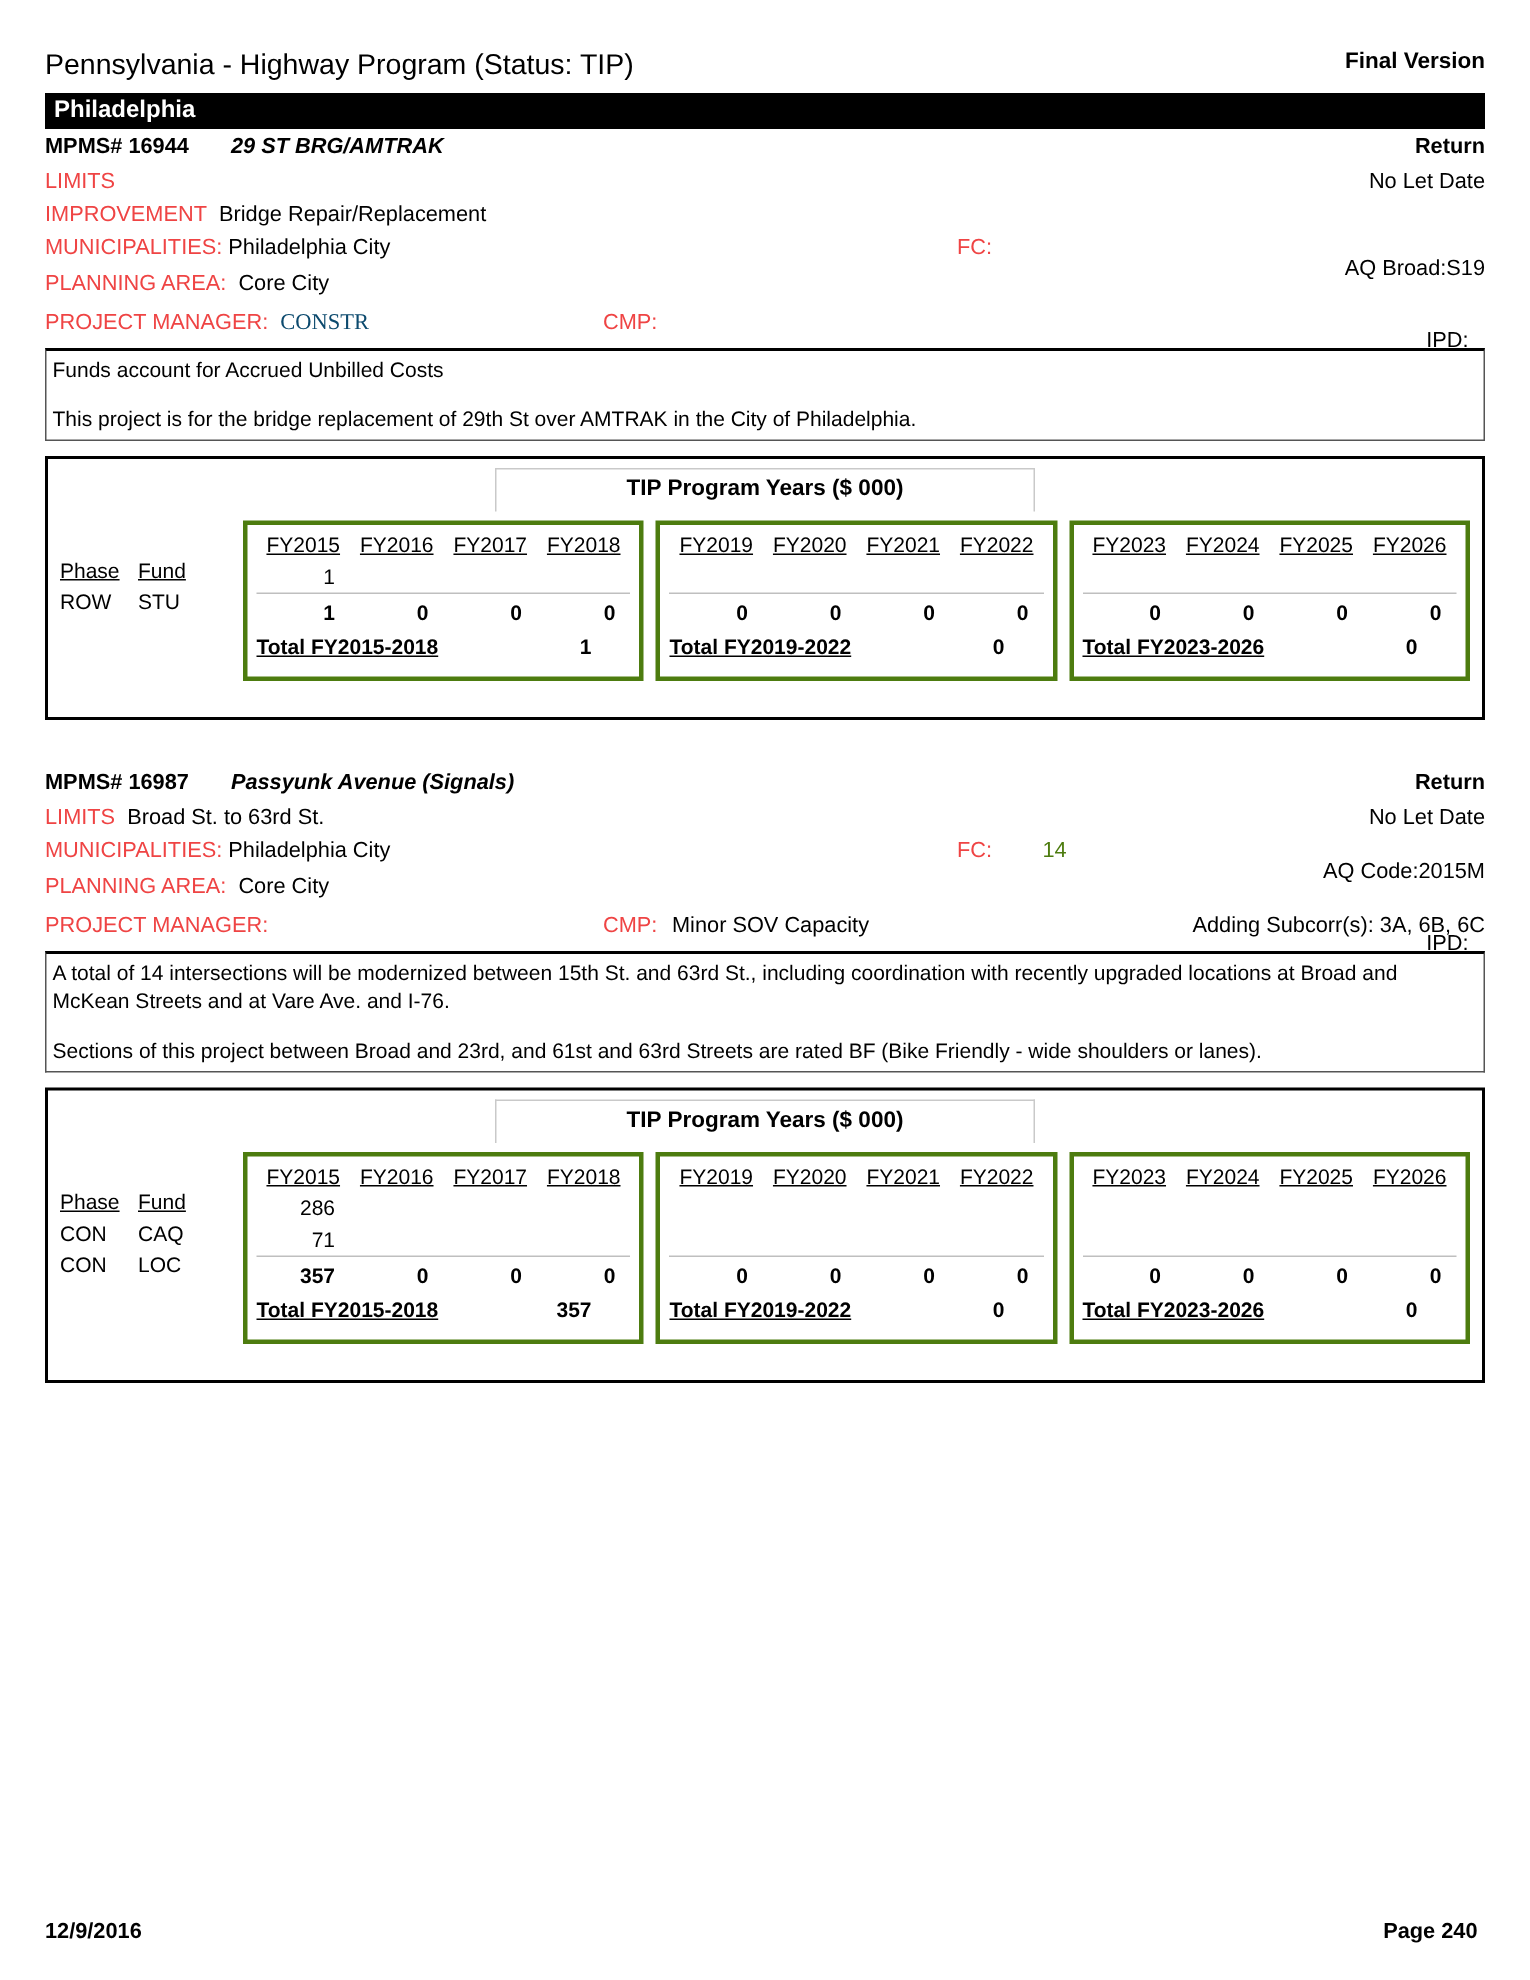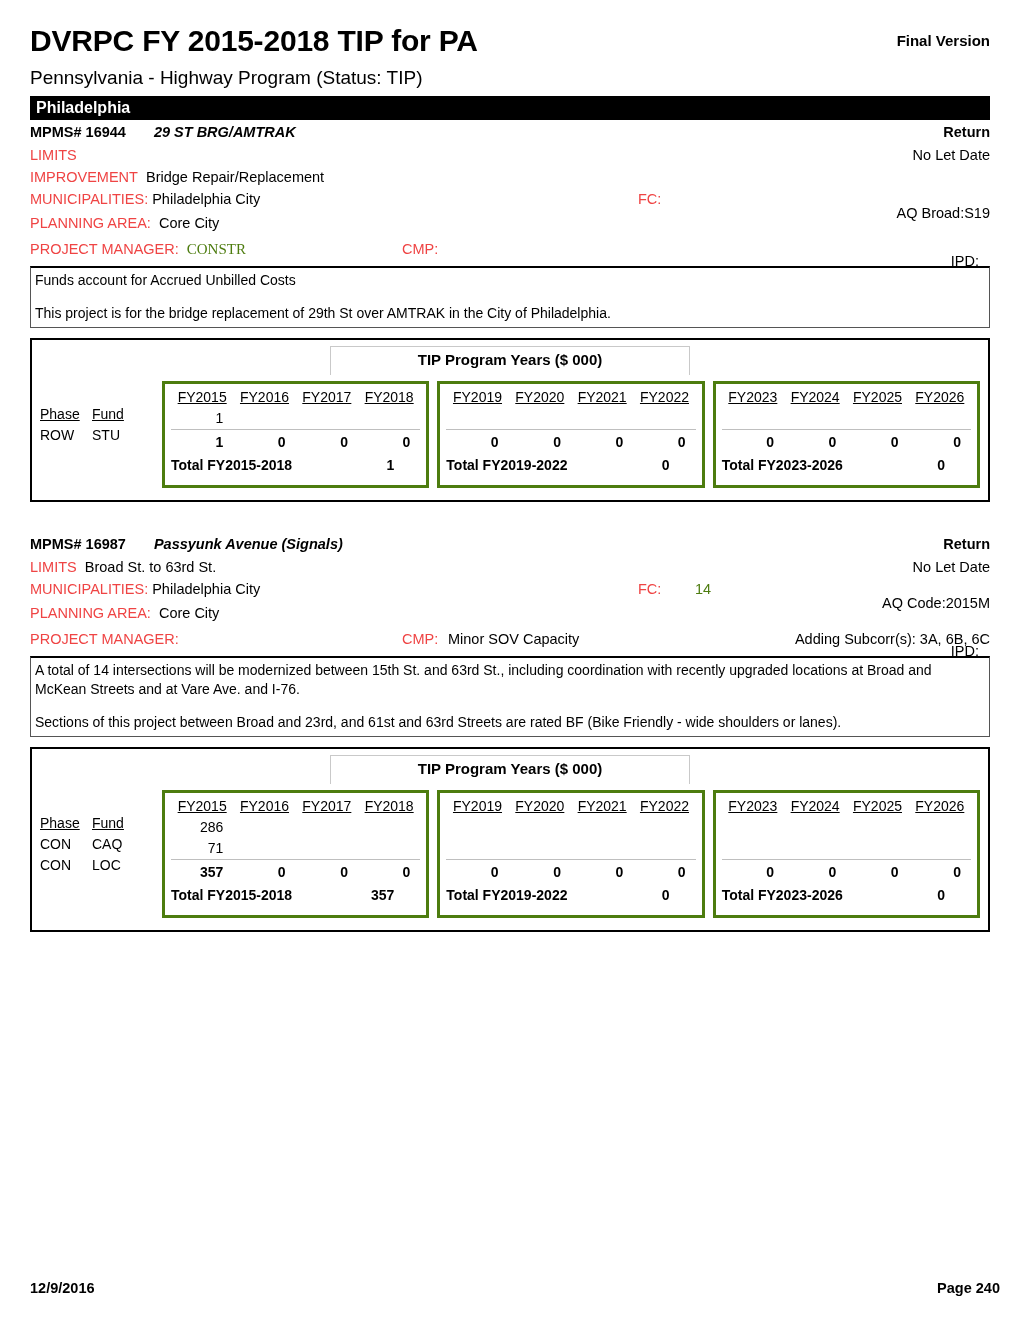"DVRPC FY 2015-2018 TIP for" div.doc-title { html: <div>DVRPC FY 2015-2018 TIP for PA</div> -> none }
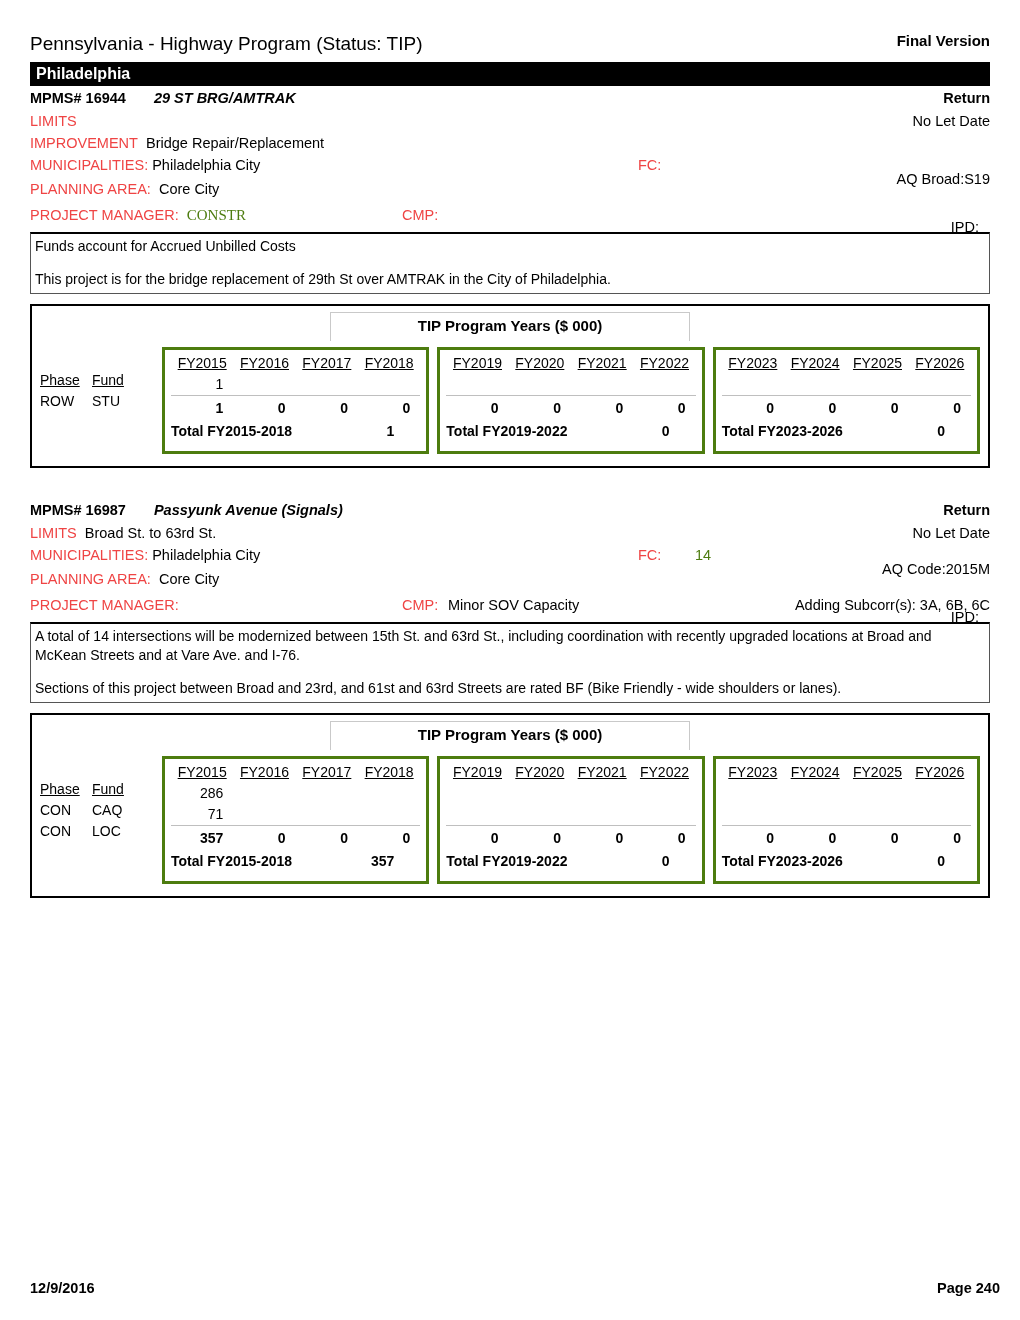"CONSTR" .pm-val { color: #4d7c0f -> #0c4a6e }
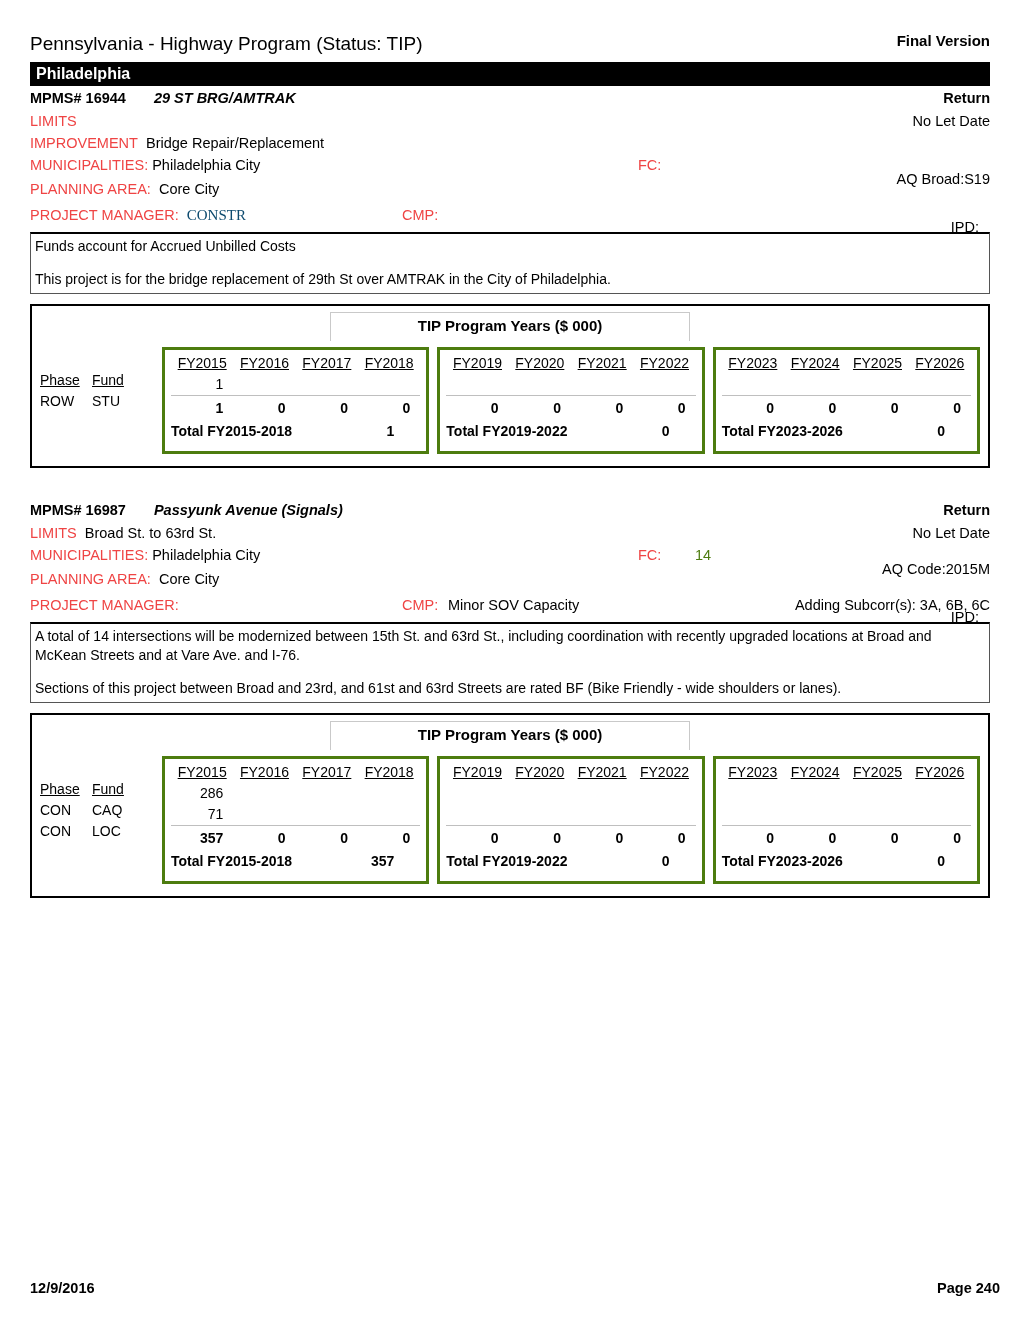"TIP Program Years ($ 000)" .tip-wrap { padding: 6px 8px 12px 8px -> 6px 8px 24px 8px }
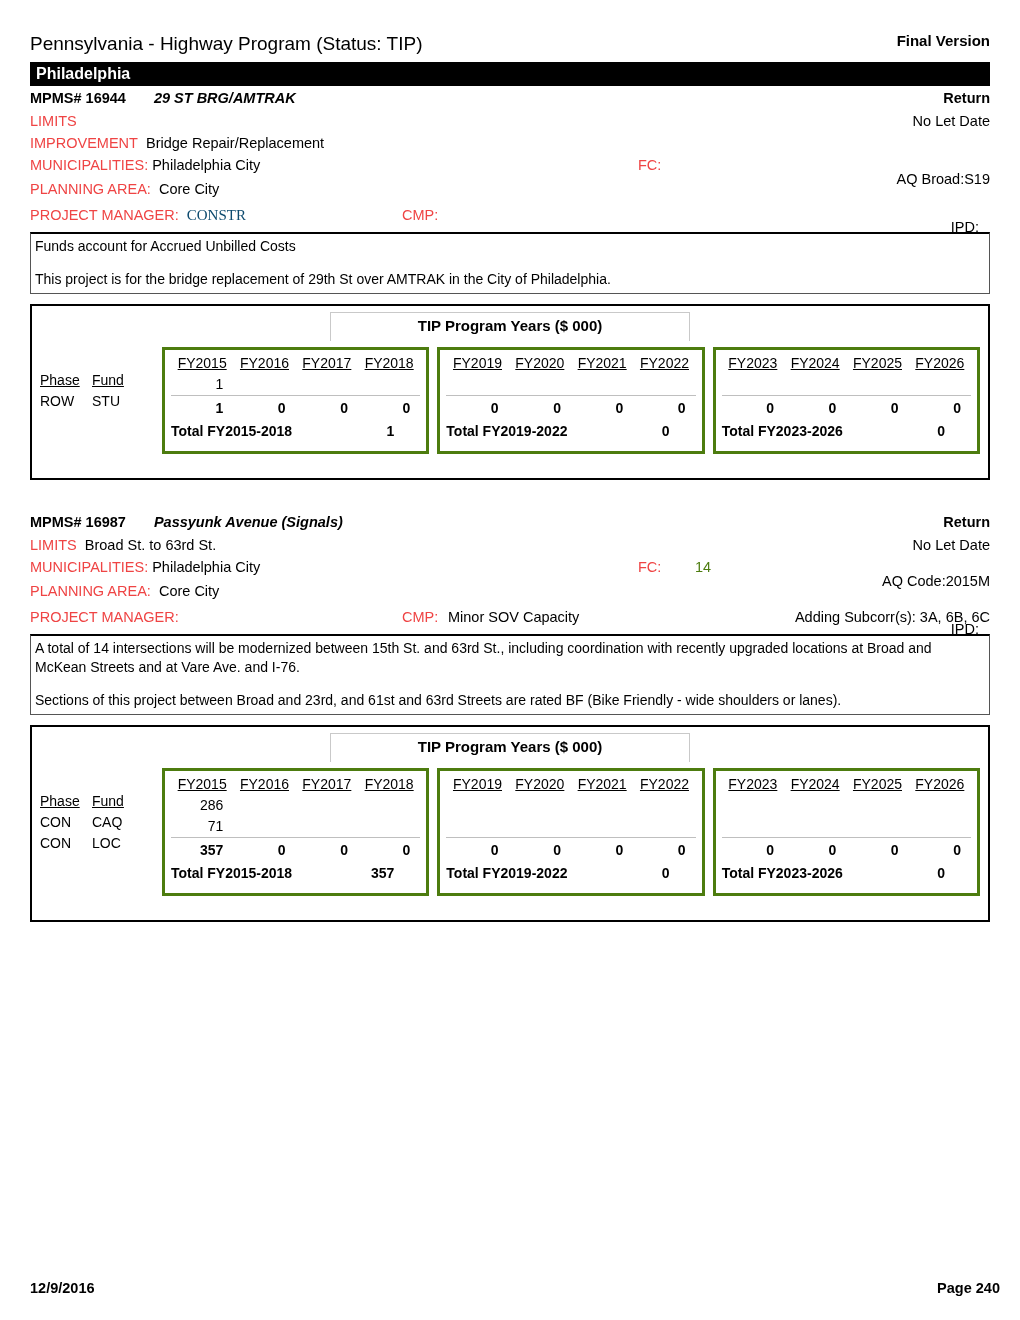"Total FY2015-2018" .yr-total .lbl { text-decoration: none -> underline }
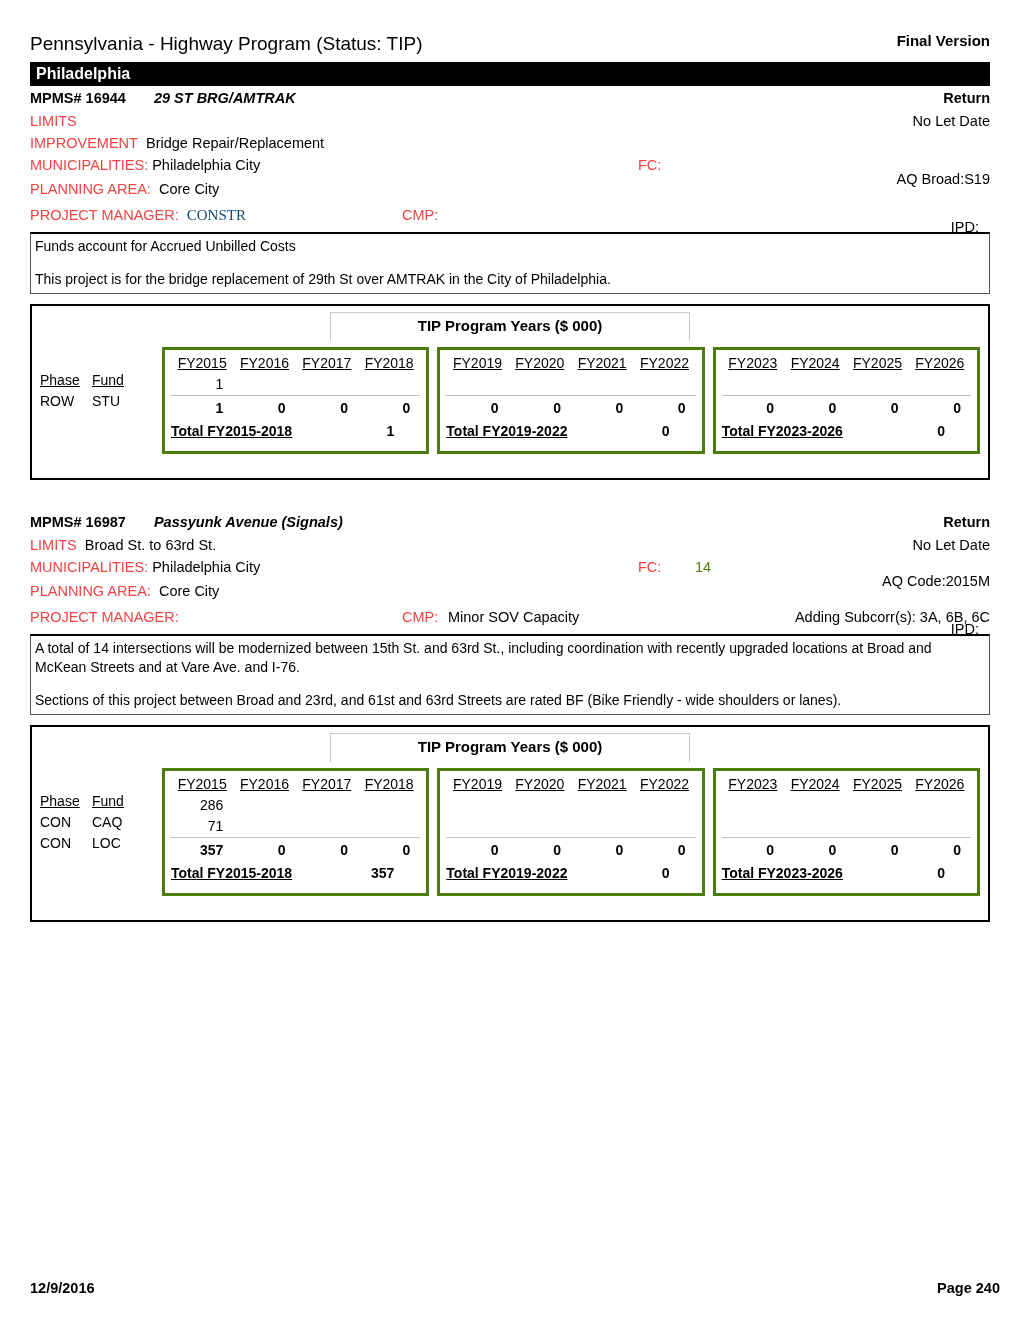"12/9/2016" .footer { right: 20px -> 35px }
